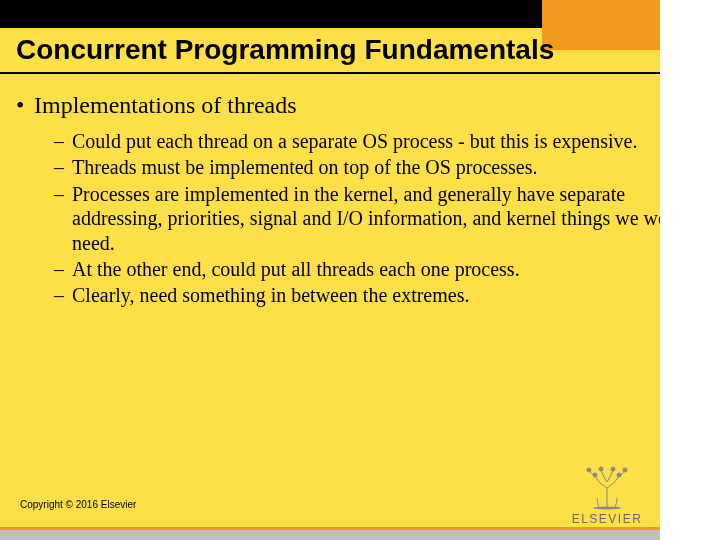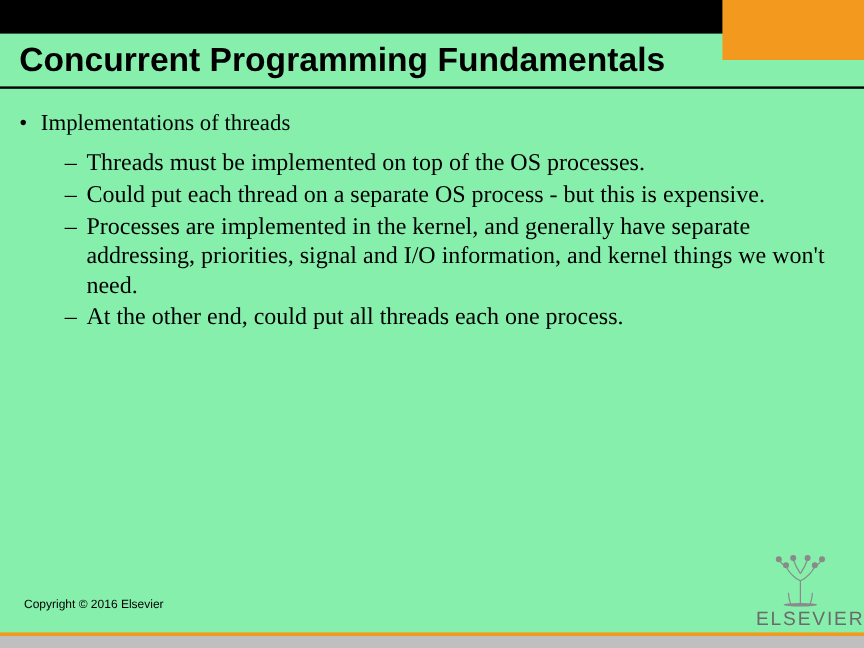"Concurrent Programming Fundamentals" .slide { background: #86efac -> #fde047; width: 720px -> 660px }
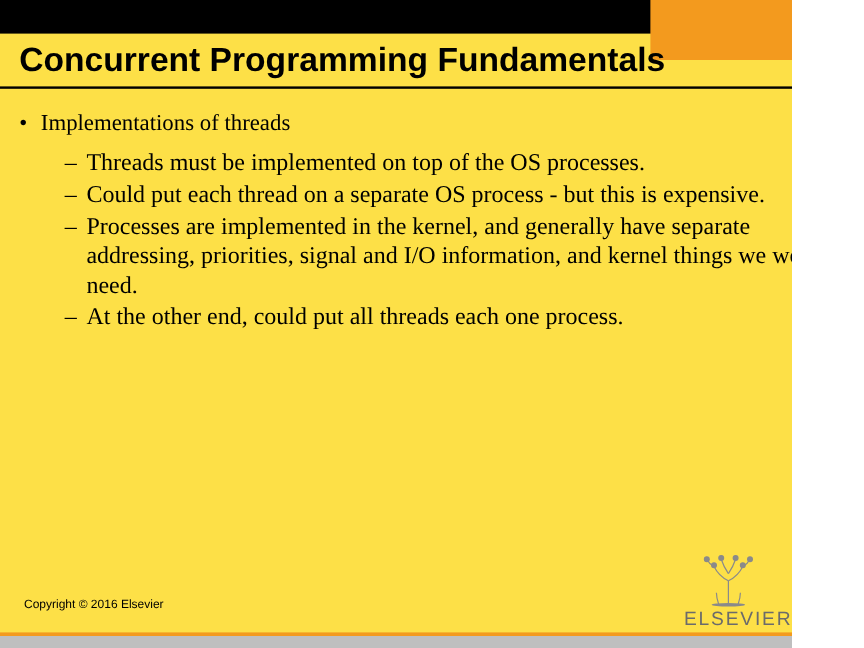"• Implementations of threads" .lvl1 { font-size: 19px -> 24px }
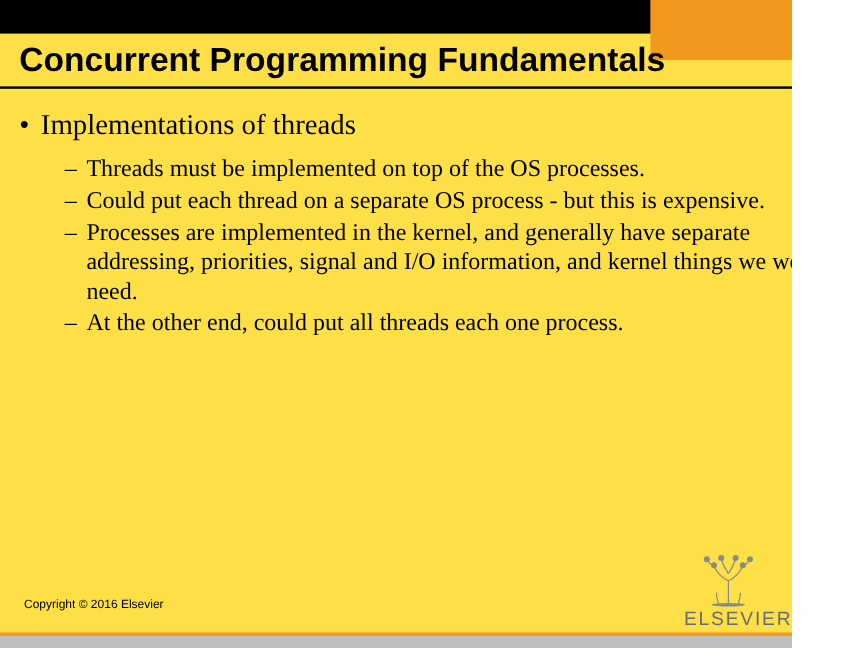"– Threads must be implemented" div.lvl2 { order: before "– Could put each thread" -> after "– Could put each thread" }
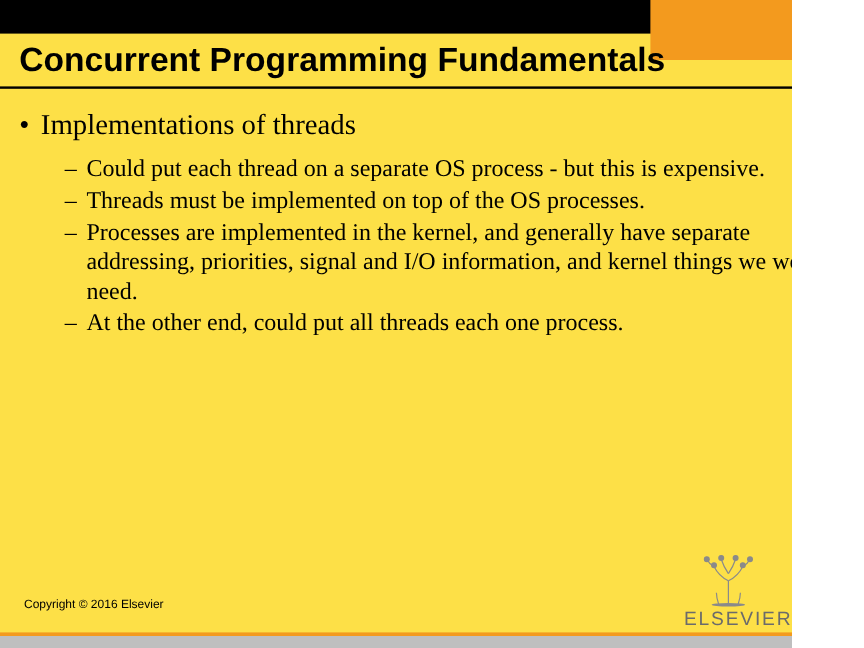"– Clearly, need something in" div.lvl2 { html: none -> <div> <span>–</span><span>Clearly, need something in between the extremes.</span> </div> }
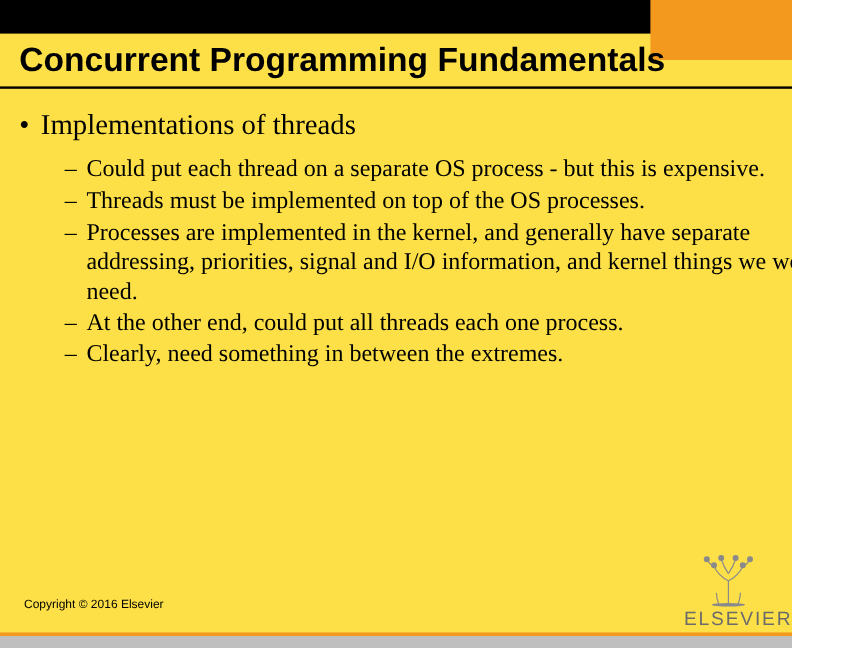"ELSEVIER" .logo-text { font-size: 16px -> 12px }
